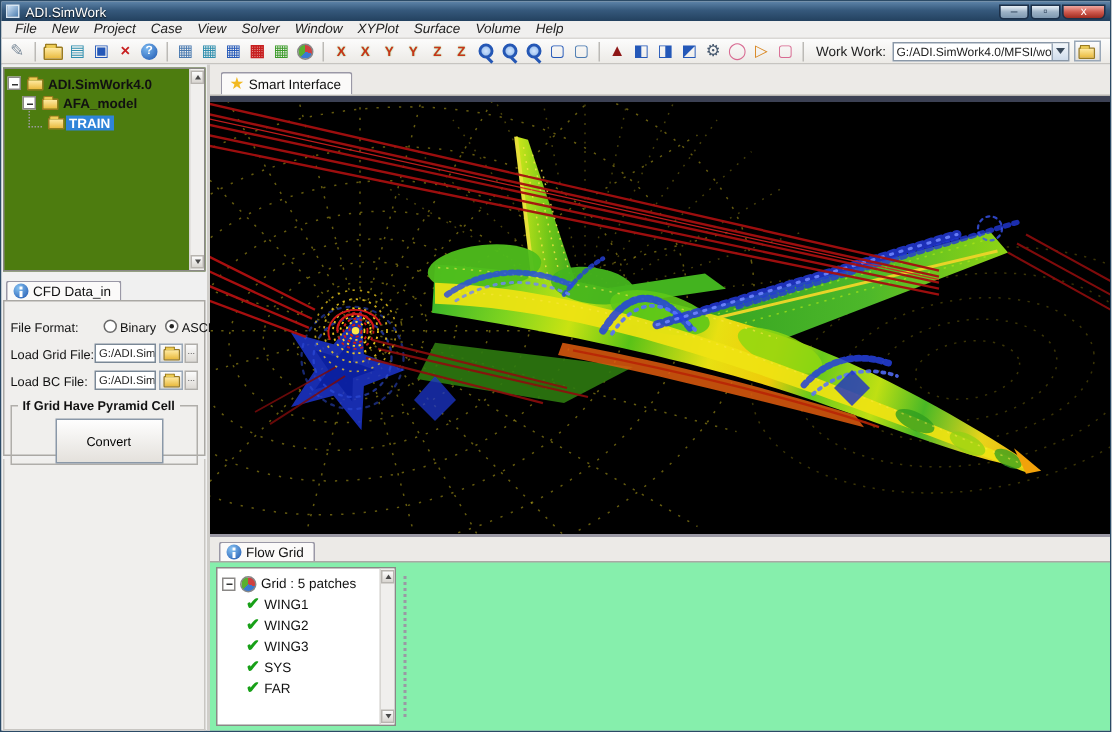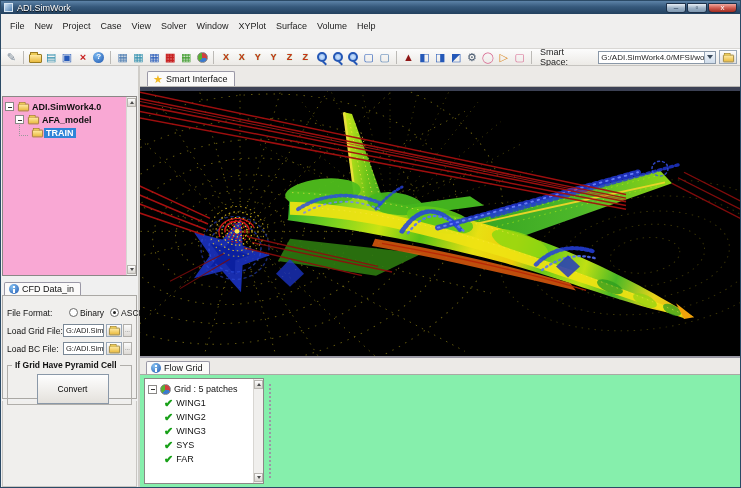"File" .menubar { align-items: flex-end -> flex-start; font-style: none -> italic; padding: 17px 4px -> 0 4px }
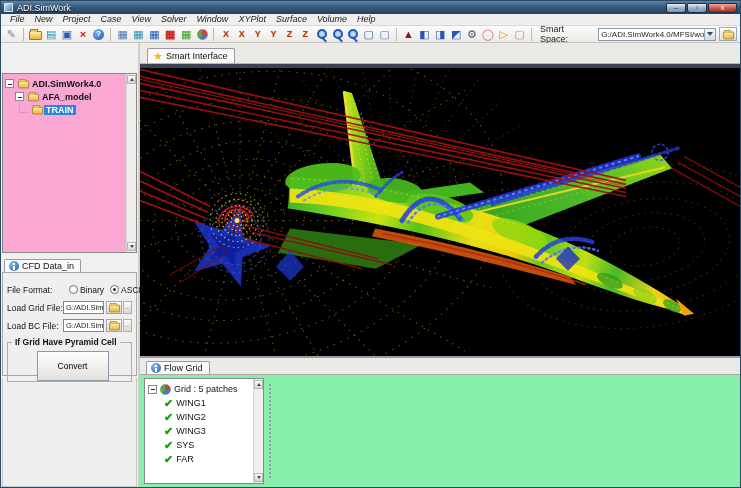"Smart Space:" span.ws-label { text: Smart Space -> Work Work }
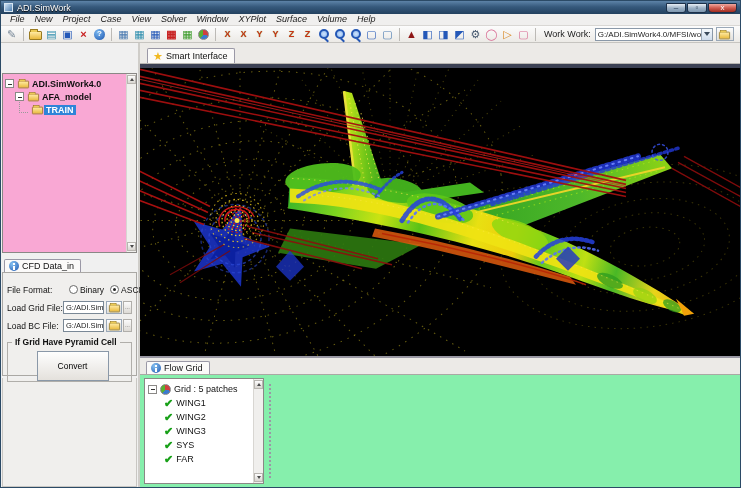"ADI.SimWork4.0" .tree-panel { background: #f9a8d4 -> #4d7c0f; height: 180px -> 136px; margin-top: 28px -> none }
